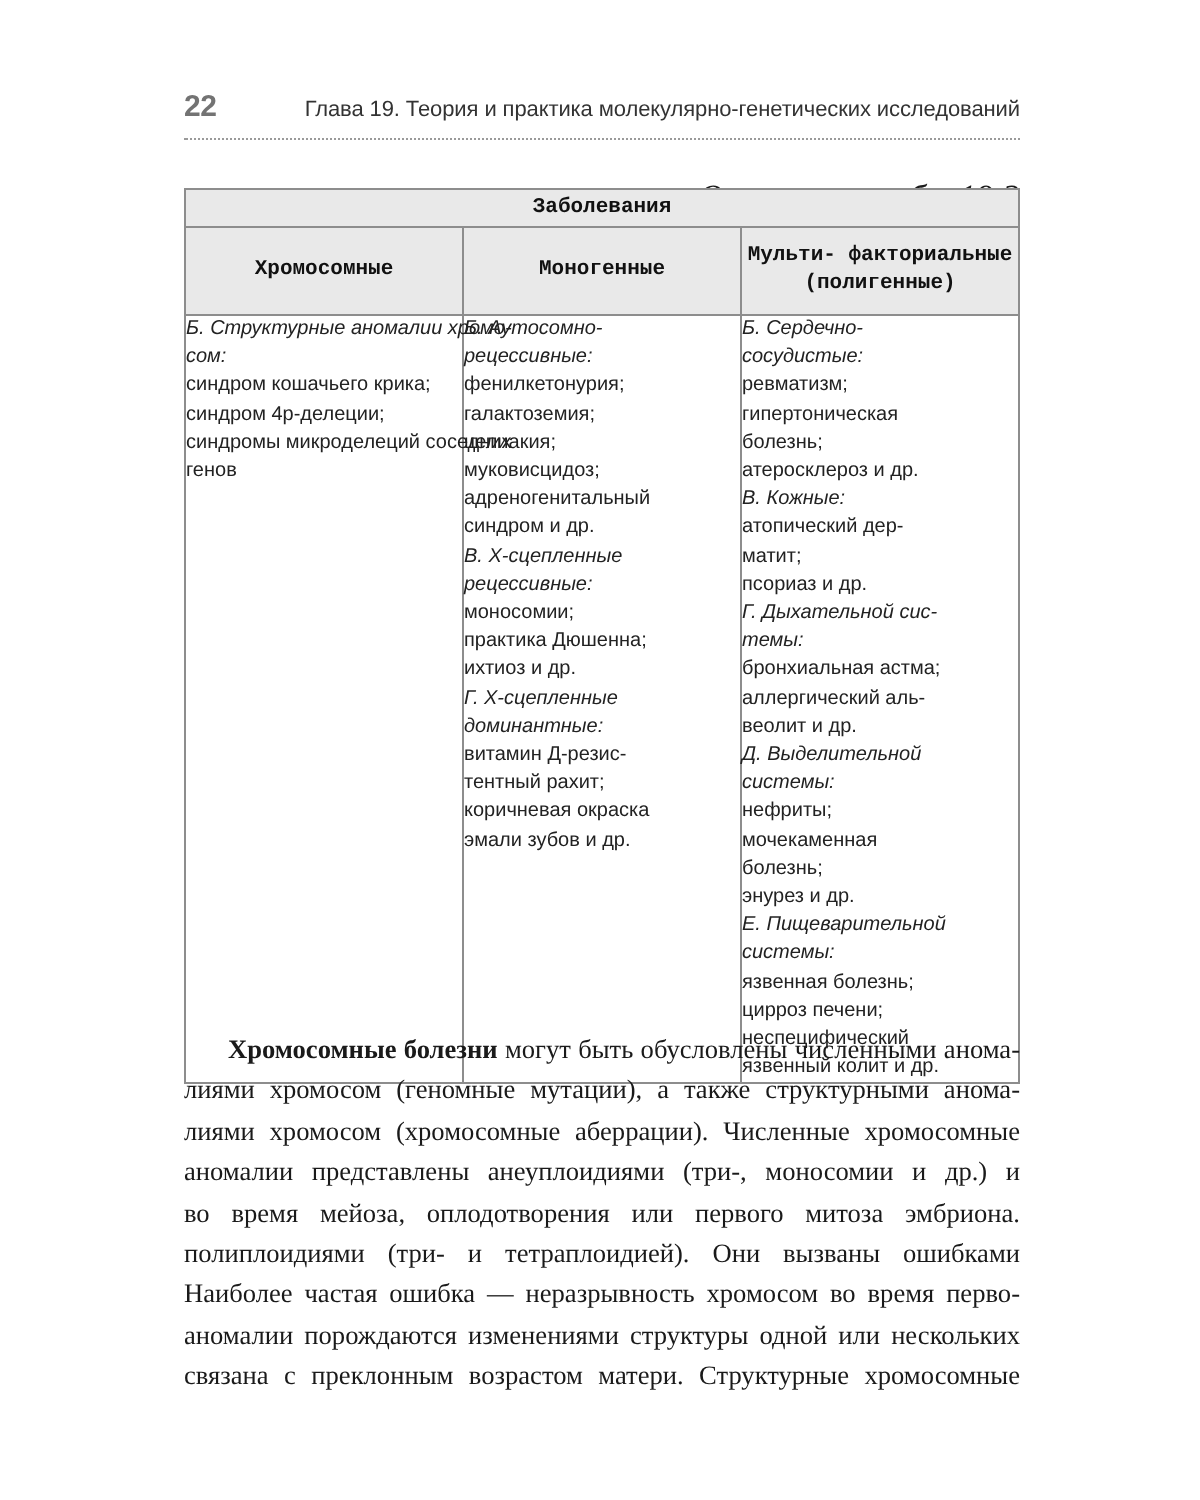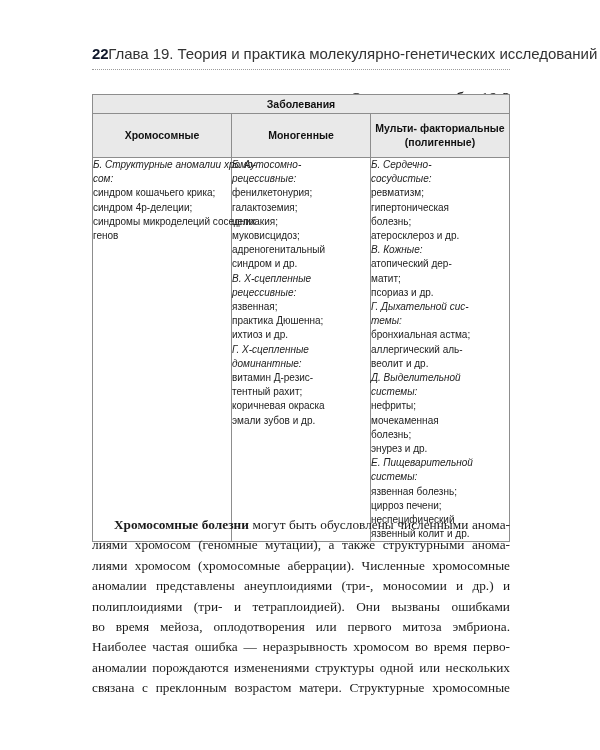"22" .folio { color: #0f172a -> #737373 }
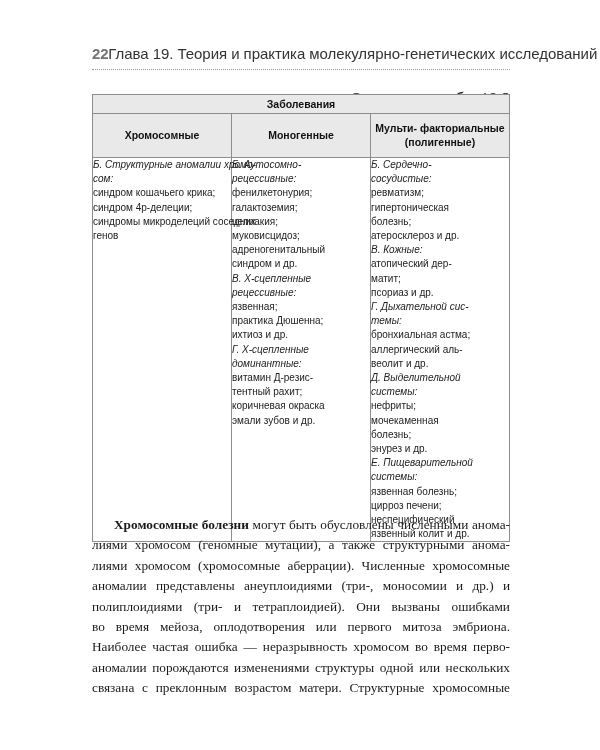"Глава 19. Теория и практика" .runhead-title { font-size: 15px -> 11px }
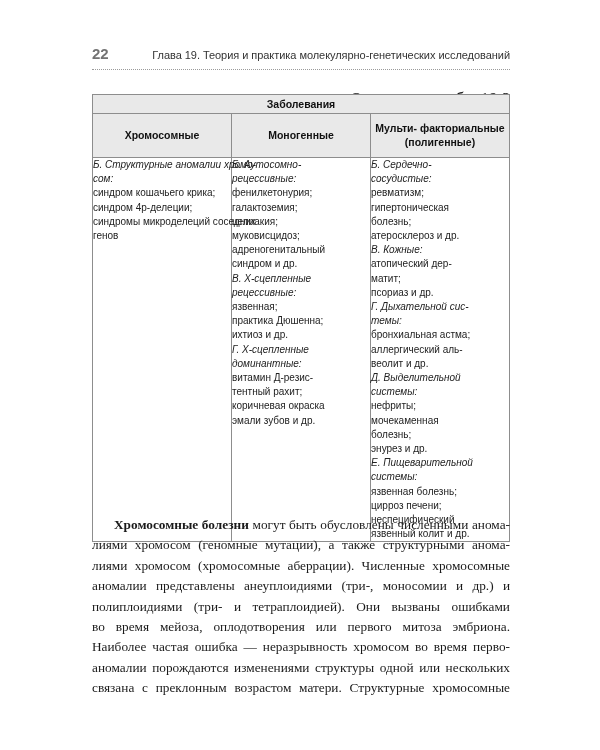"Заболевания" .tbl th { font-family: Liberation Sans, sans-serif -> Liberation Mono, monospace }
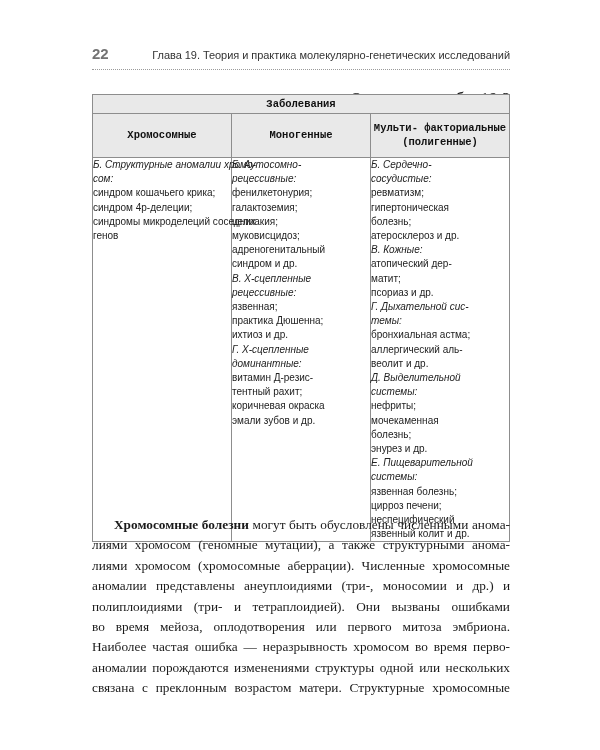"язвенная;" span.ln { text: язвенная -> моносомии }
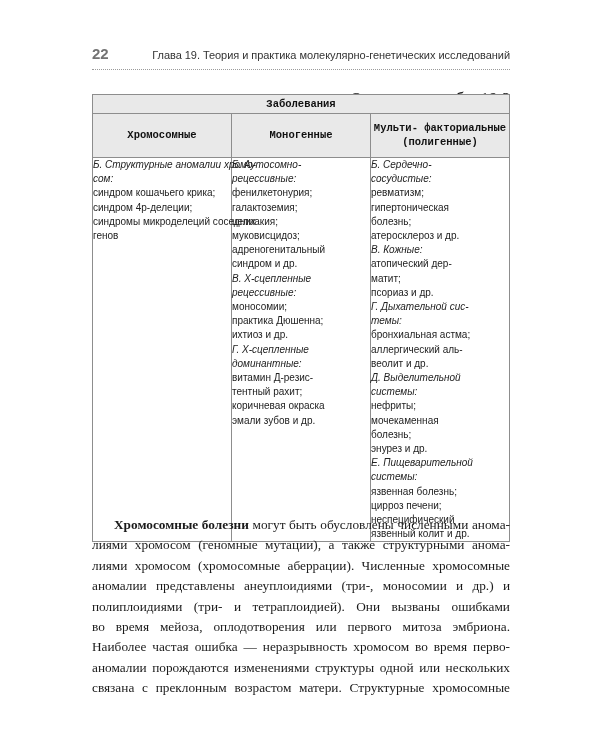"полиплоидиями (три- и тетраплоидией)." span.ln { order: before "во время мейоза, оплодотворения или" -> after "во время мейоза, оплодотворения или" }
